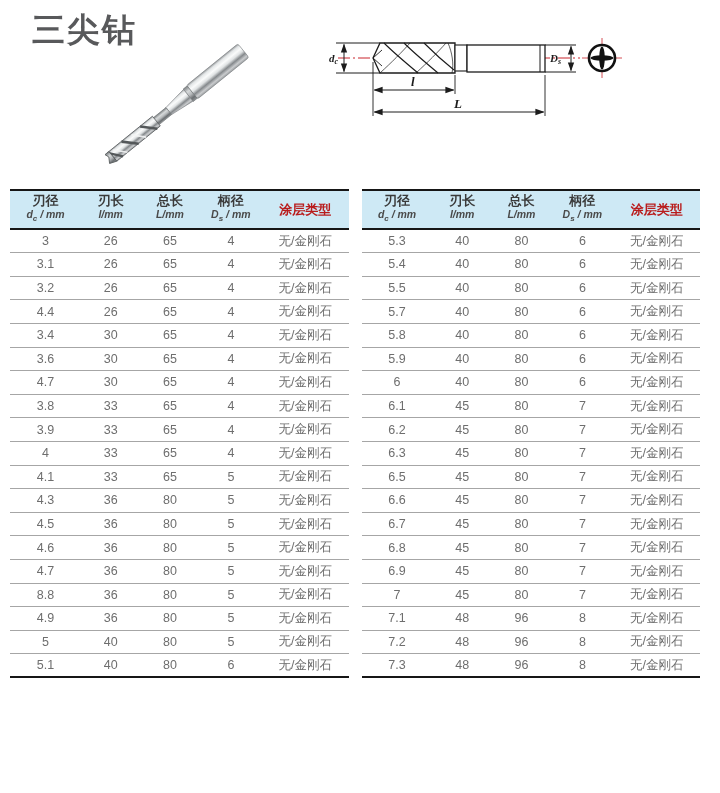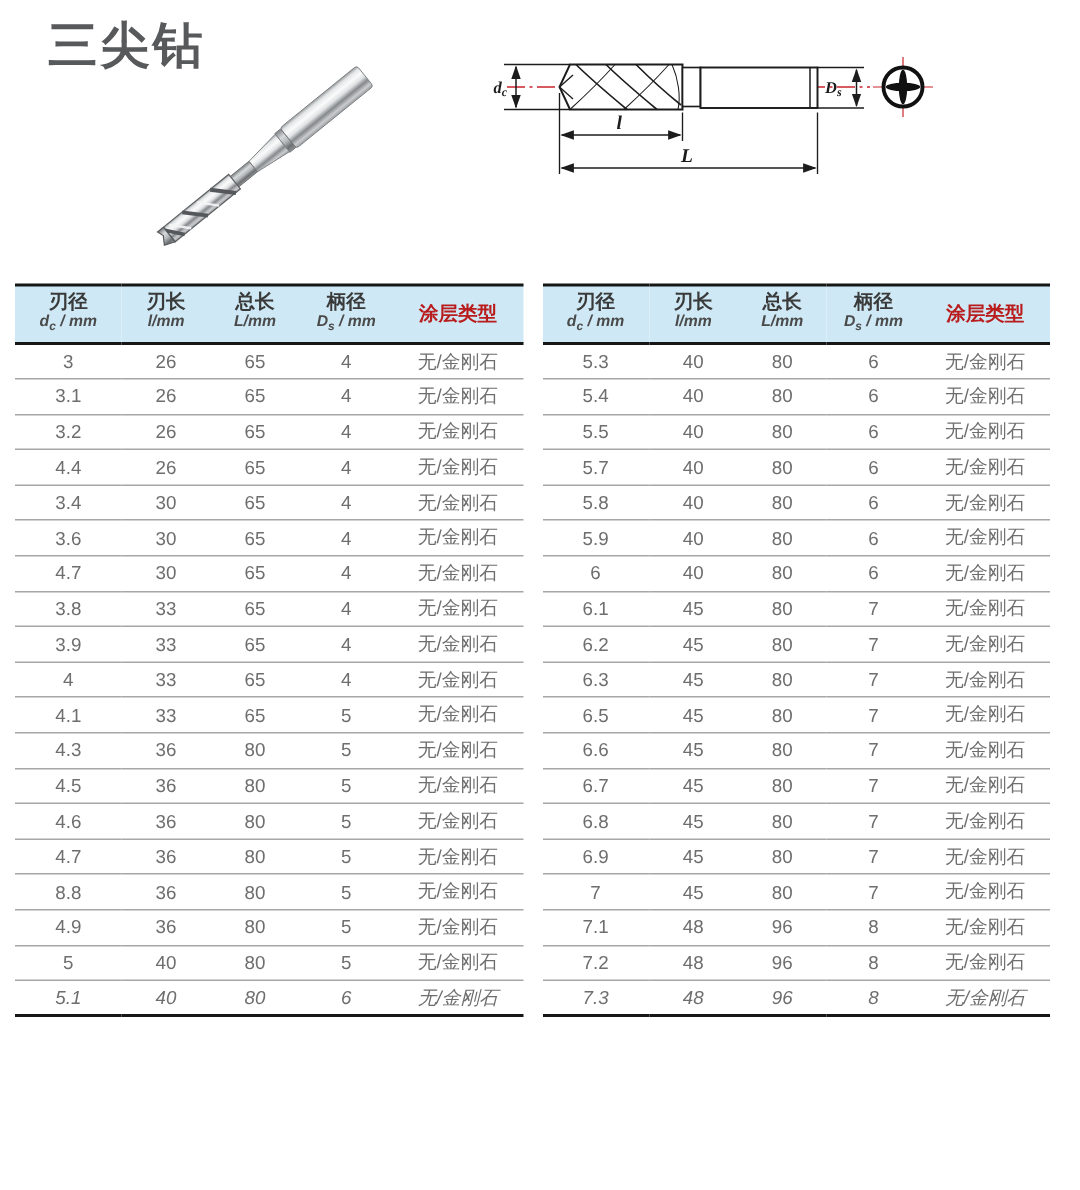"5.1" table.spec tbody tr:last-child td { font-style: italic -> none }
